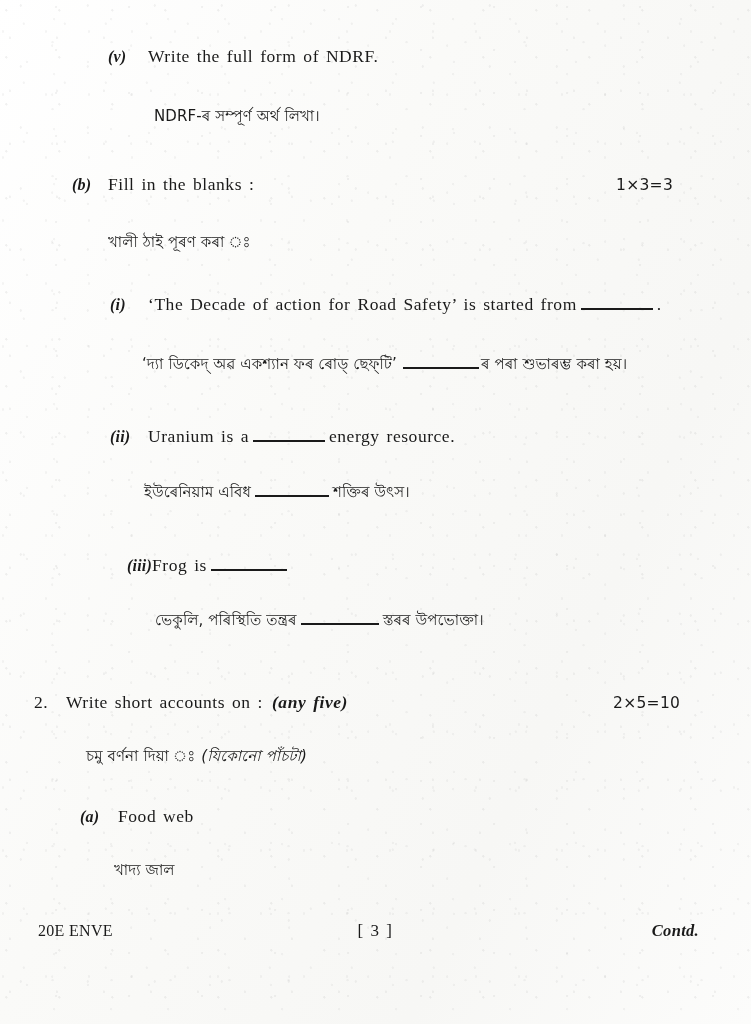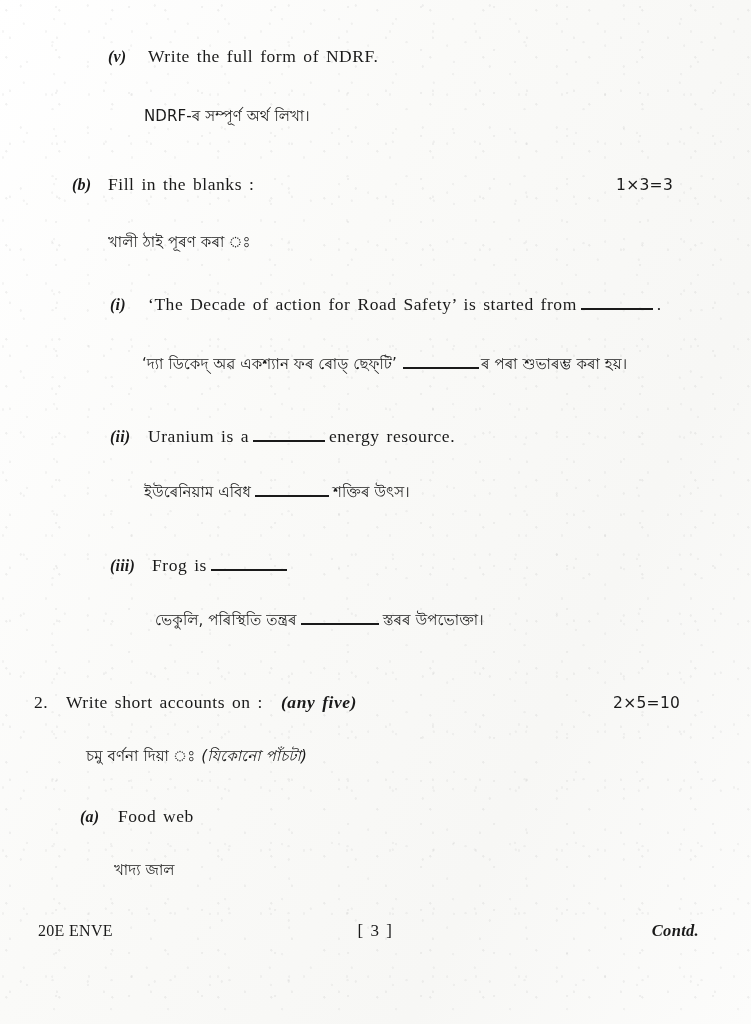"NDRF-ৰ সম্পূৰ্ণ অৰ্থ লিখা।" div.row { left: 144px -> 154px }
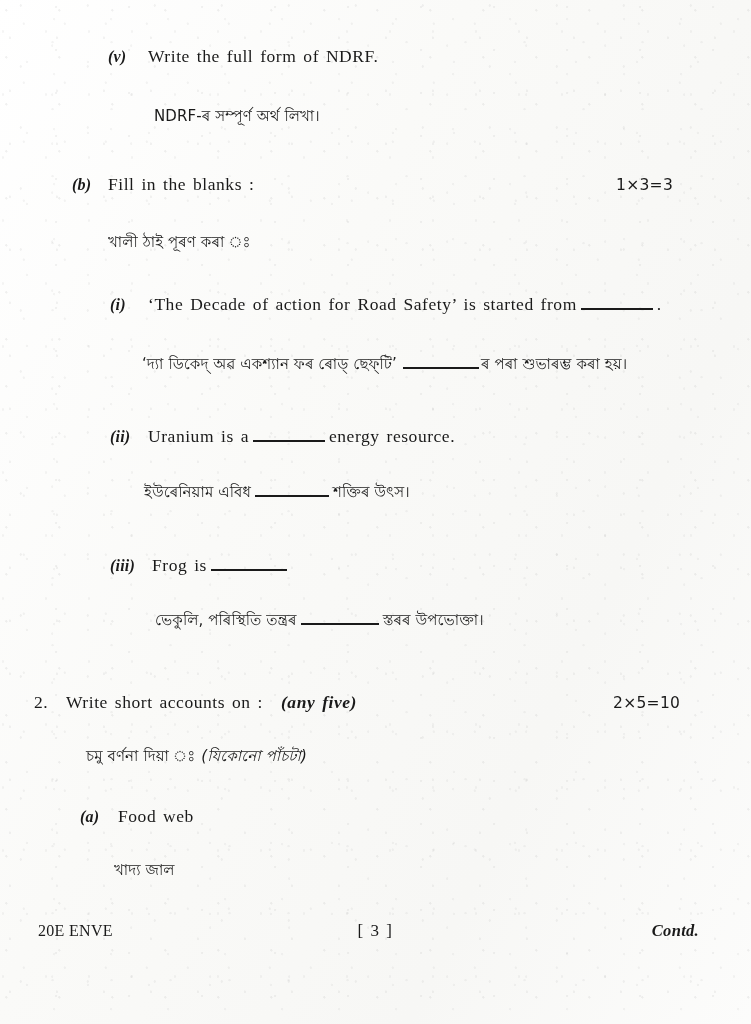"(iii)" span.label { text-align: none -> right }
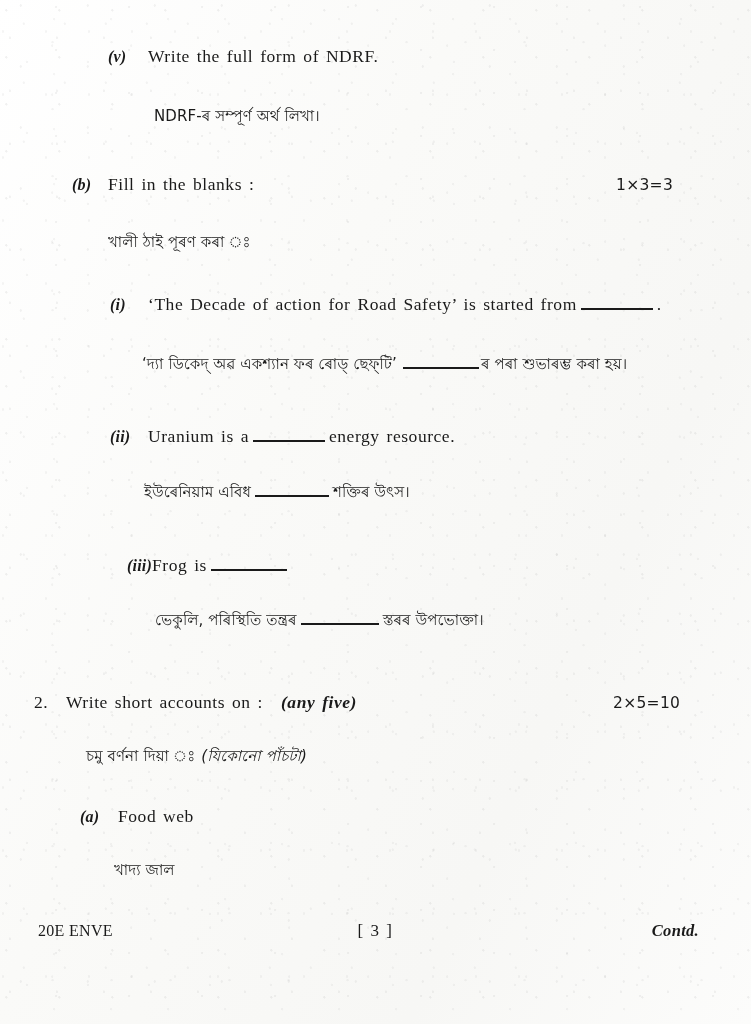"(any five)" span.en { margin-left: 18px -> 9px }
